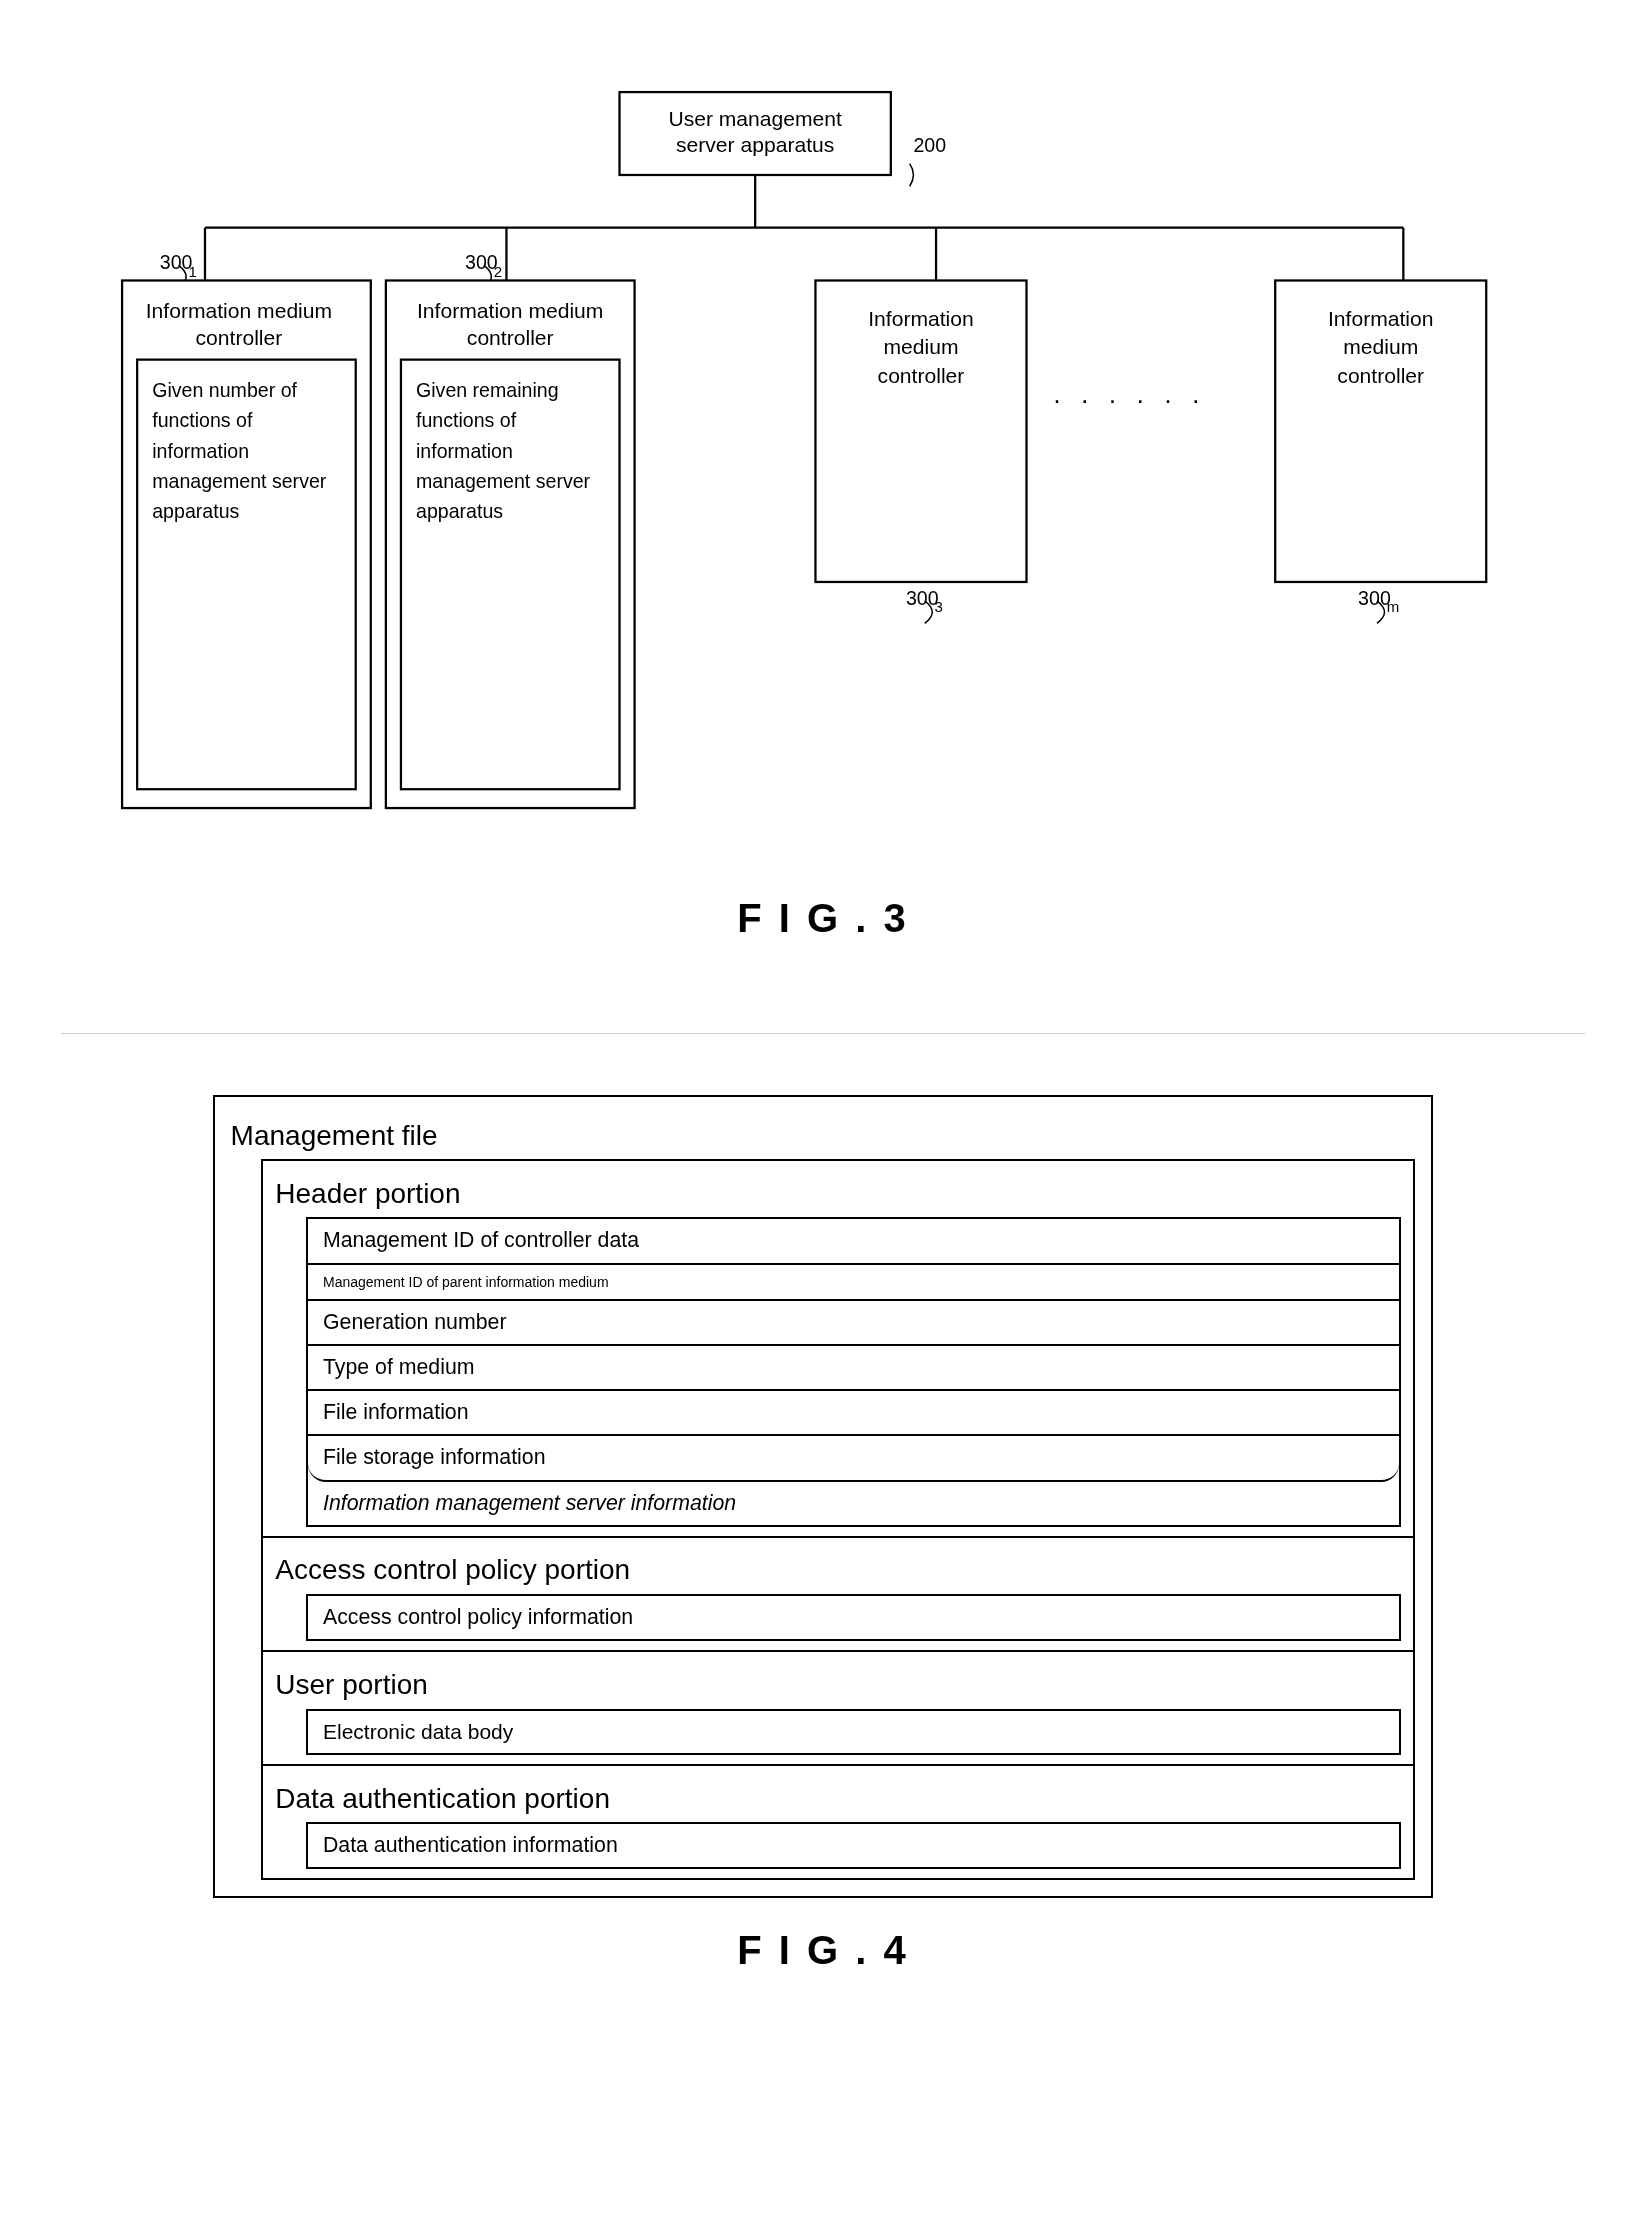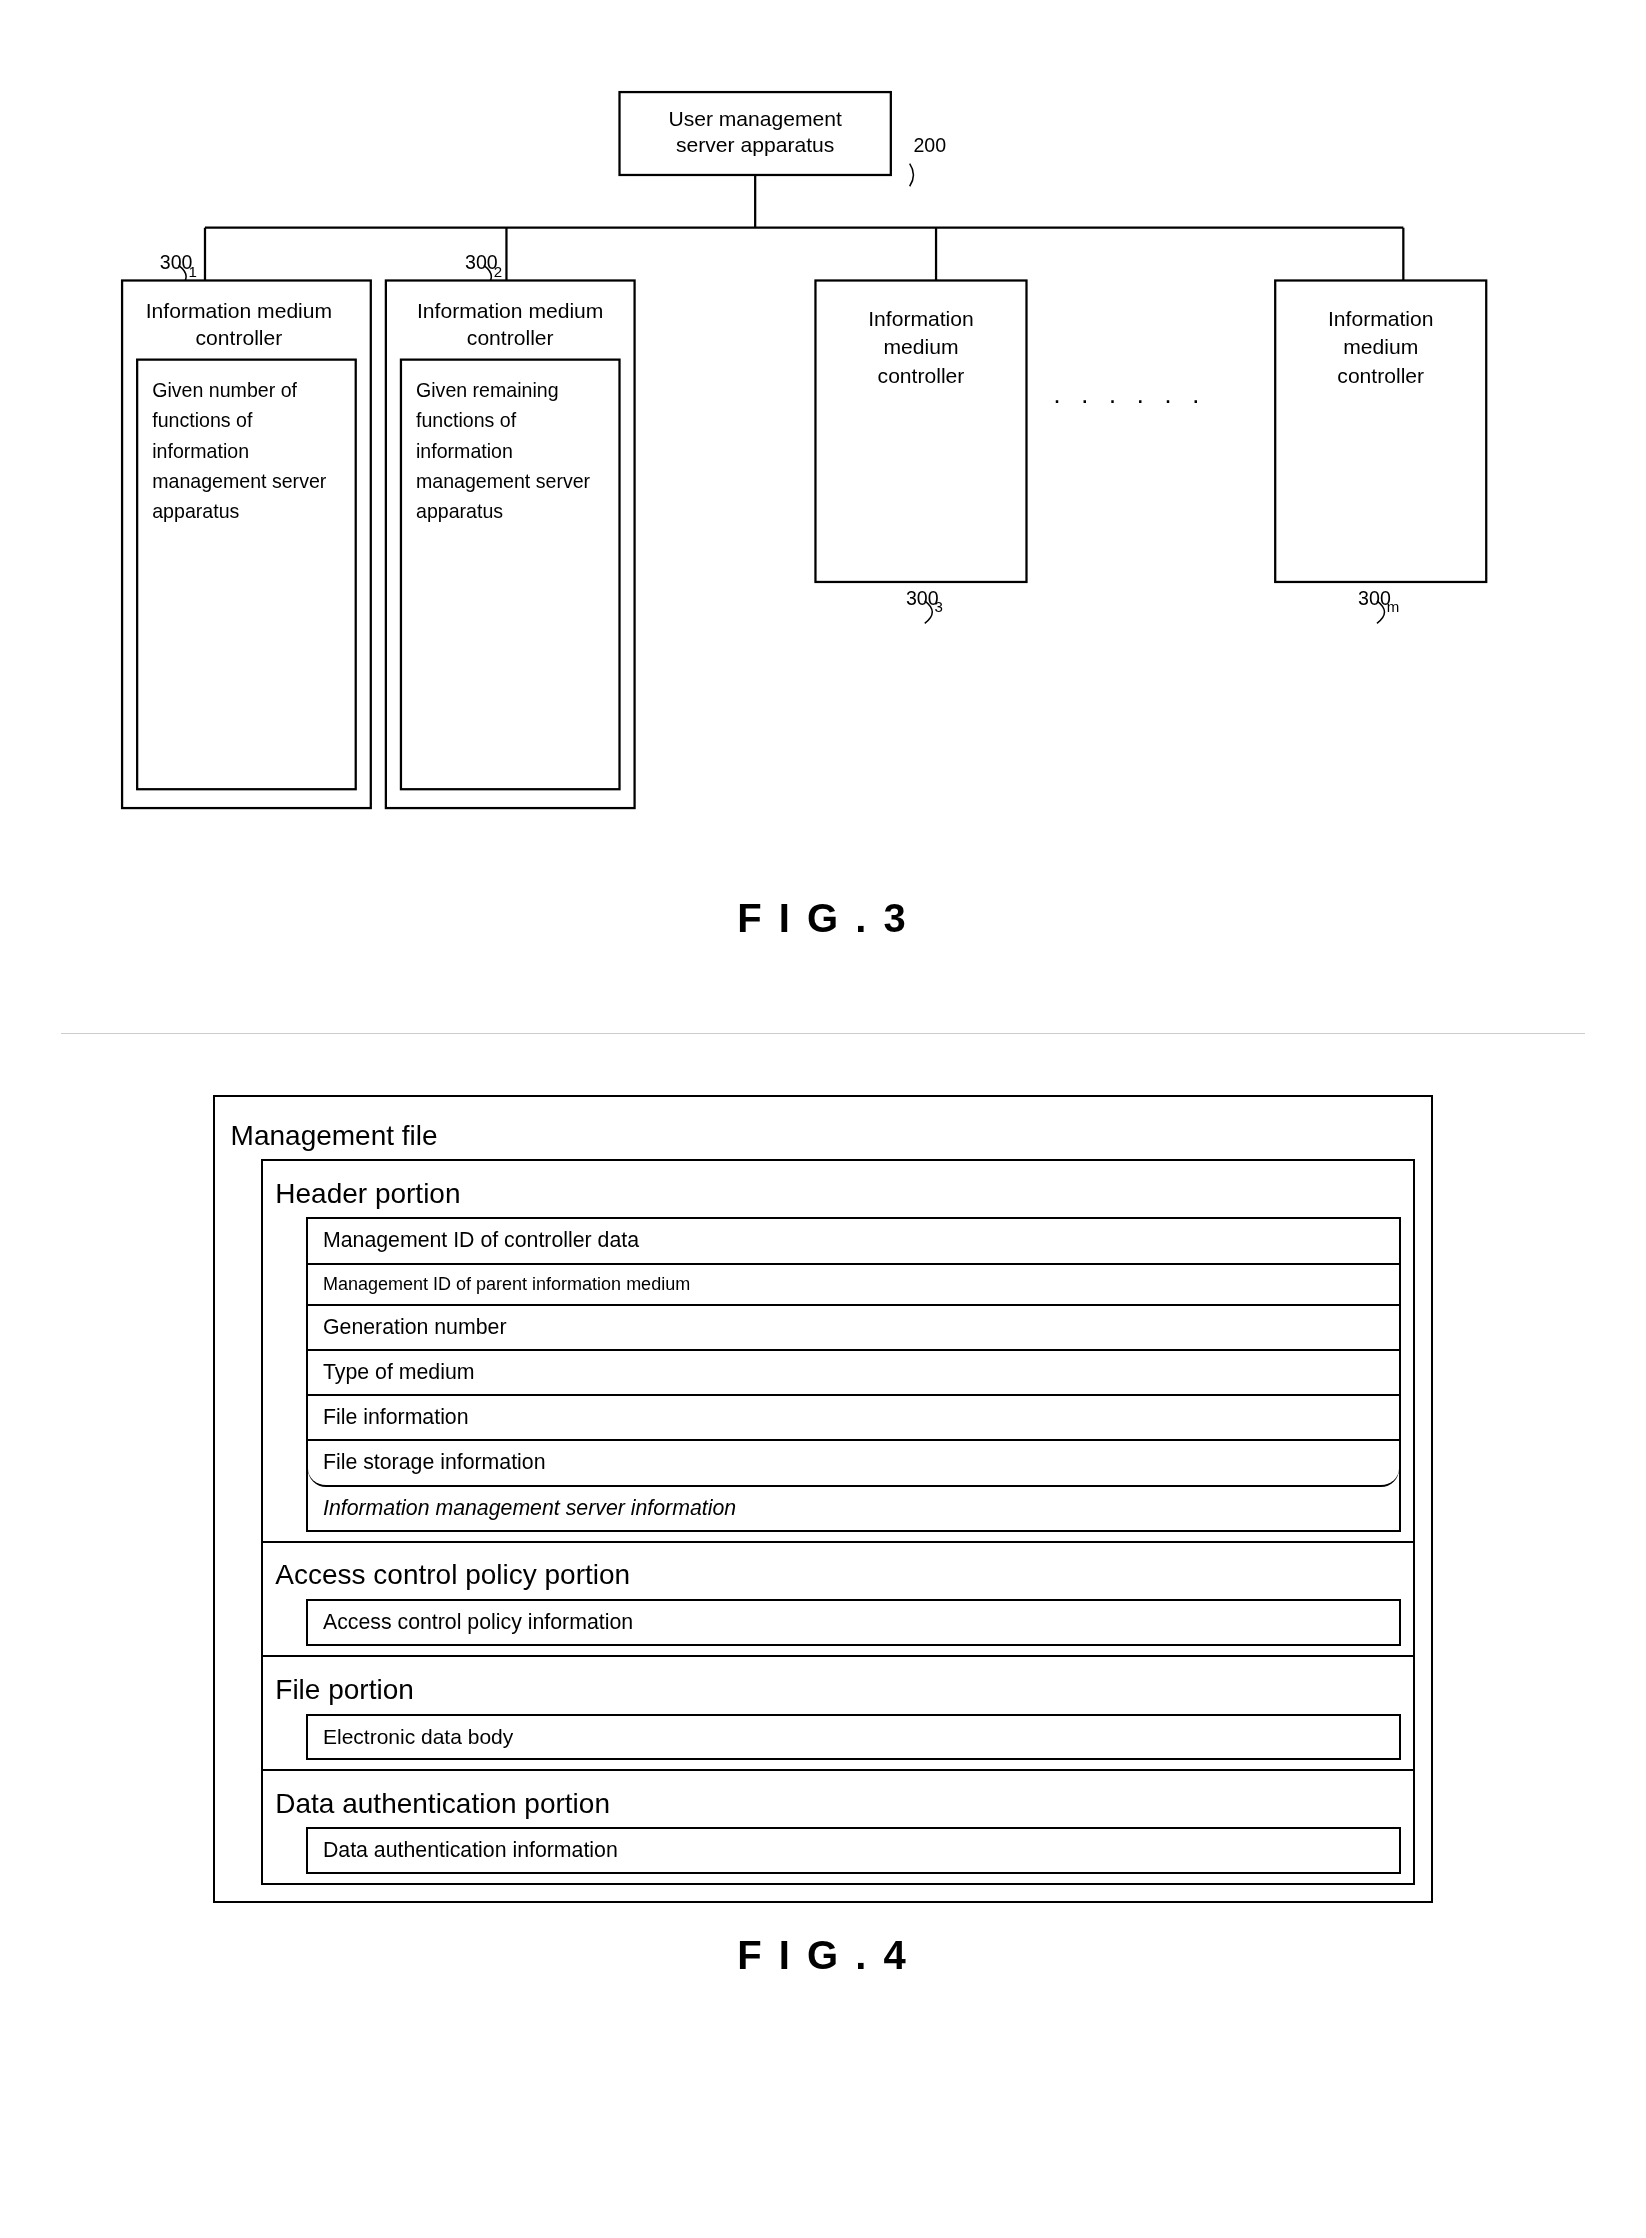"Management ID of parent information" div.header-row { font-size: 18px -> 14px }
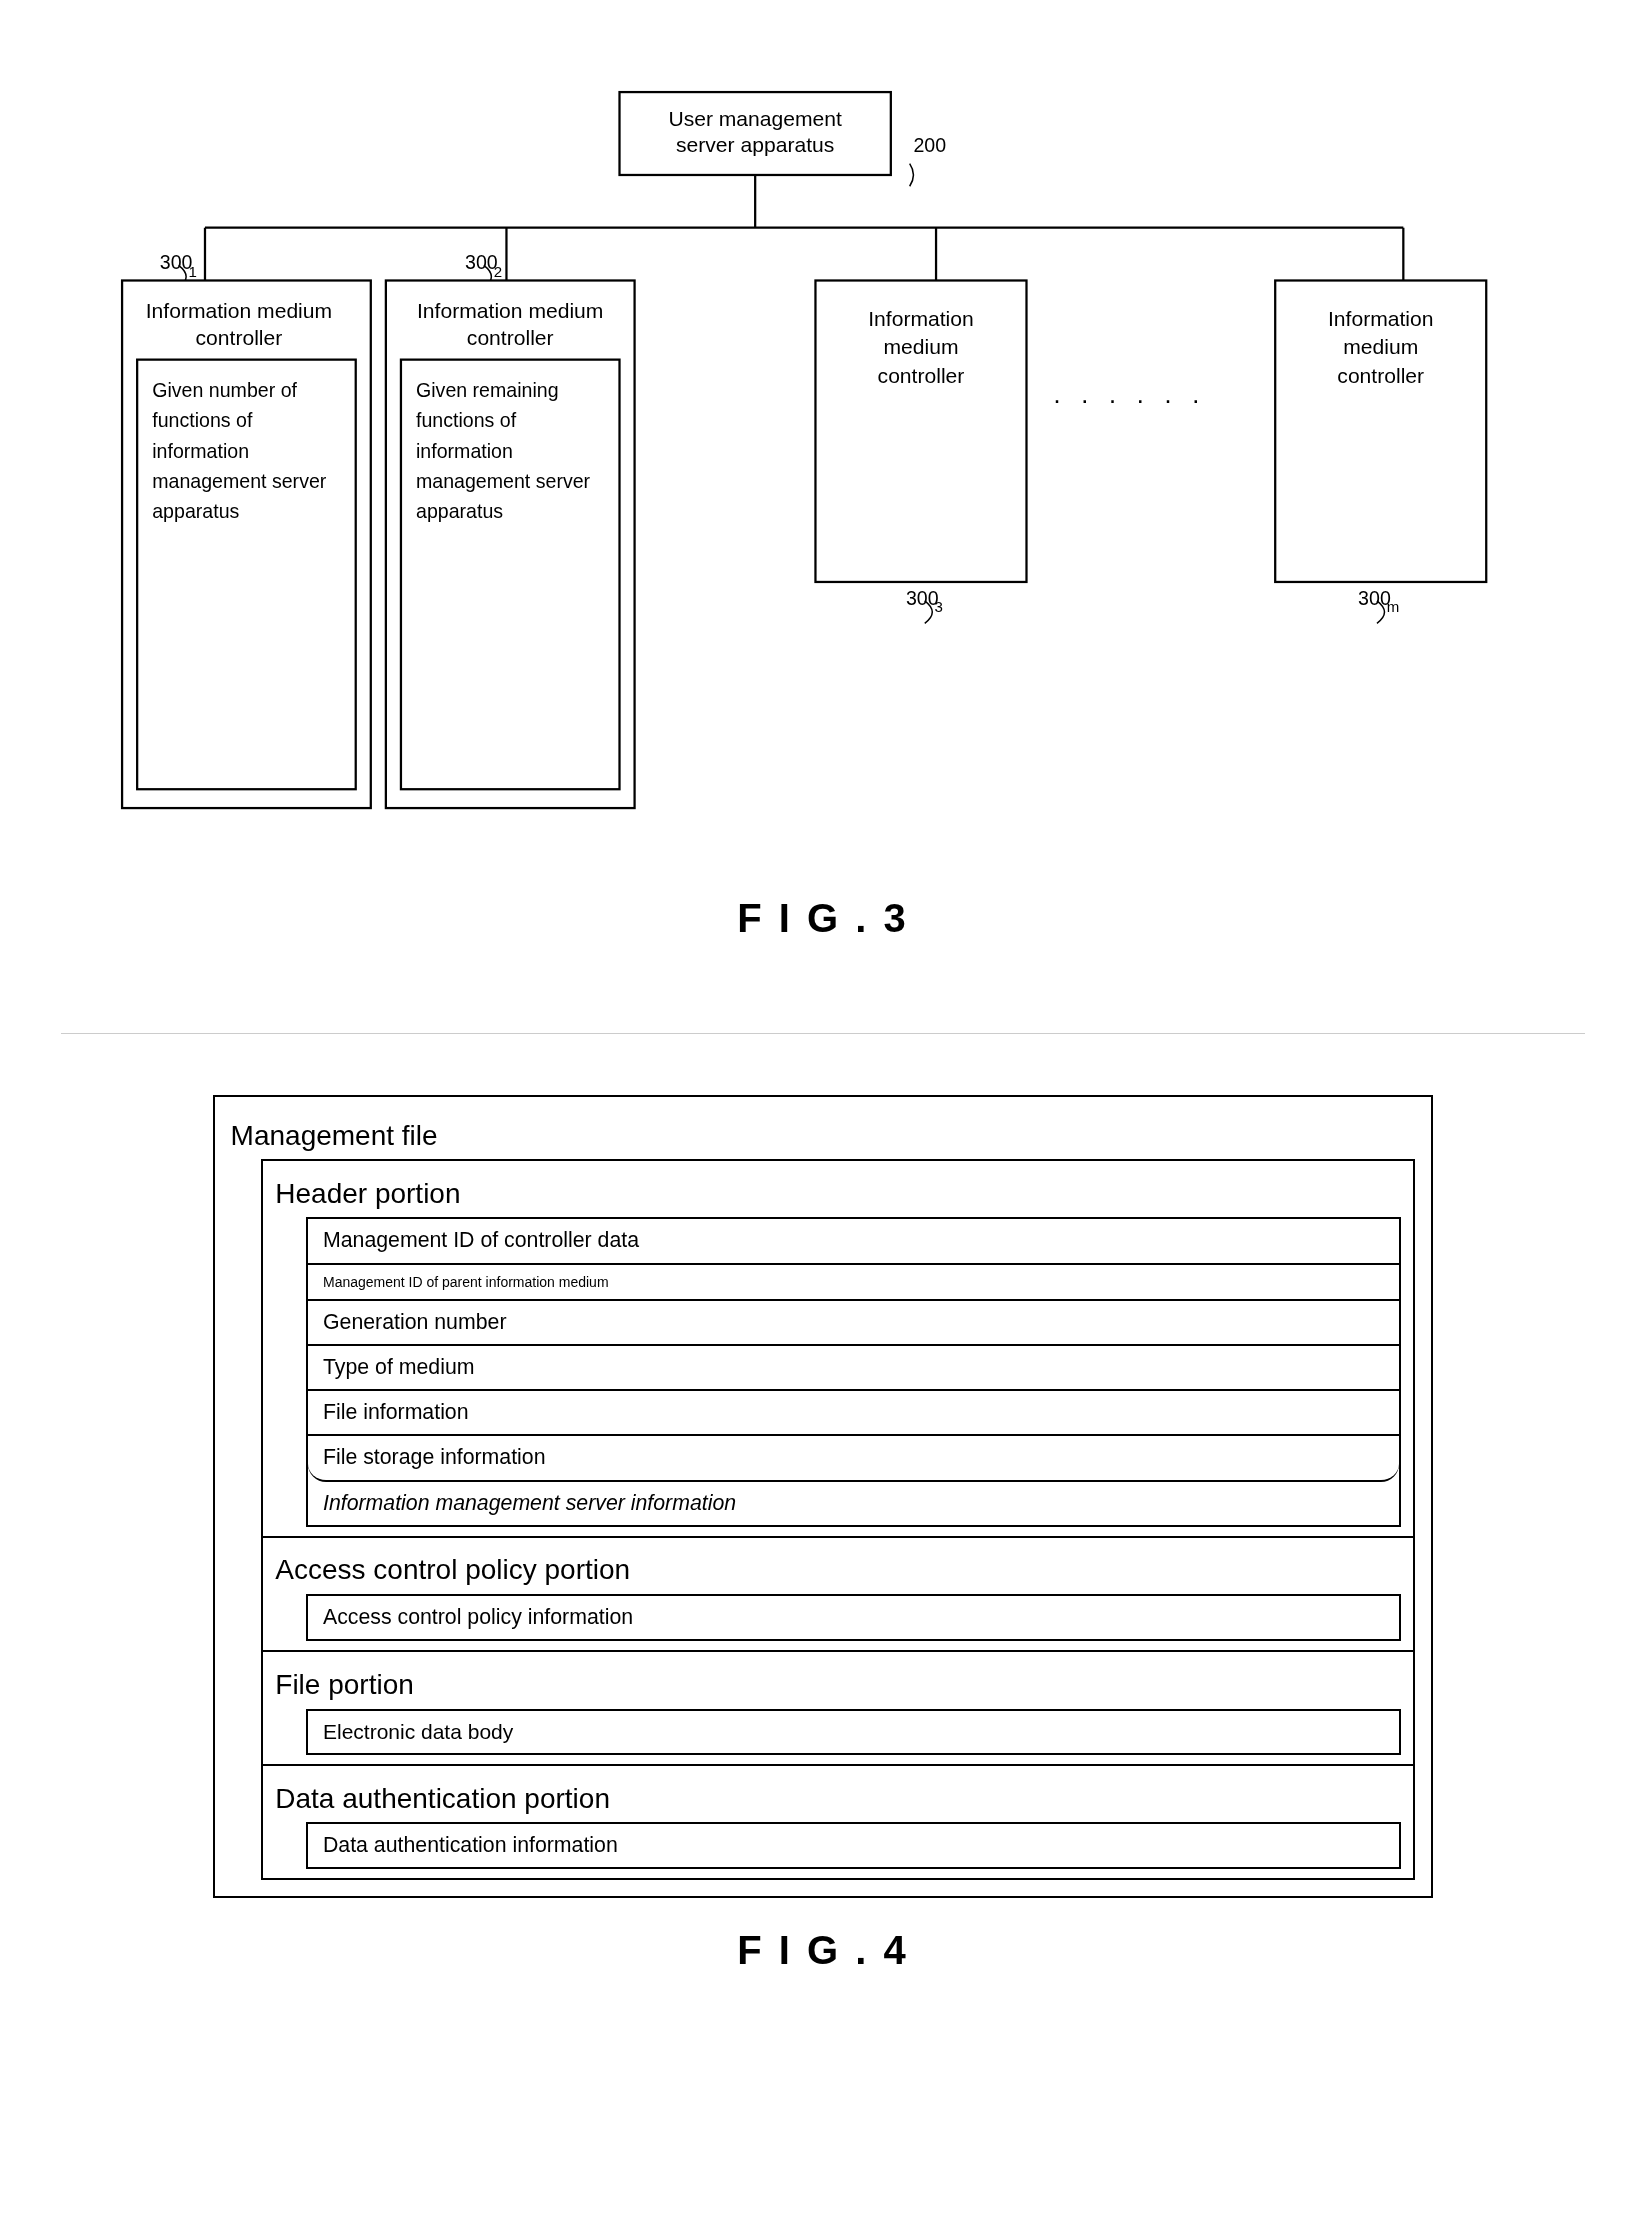"File portion" div.section-label { text: File -> User }
